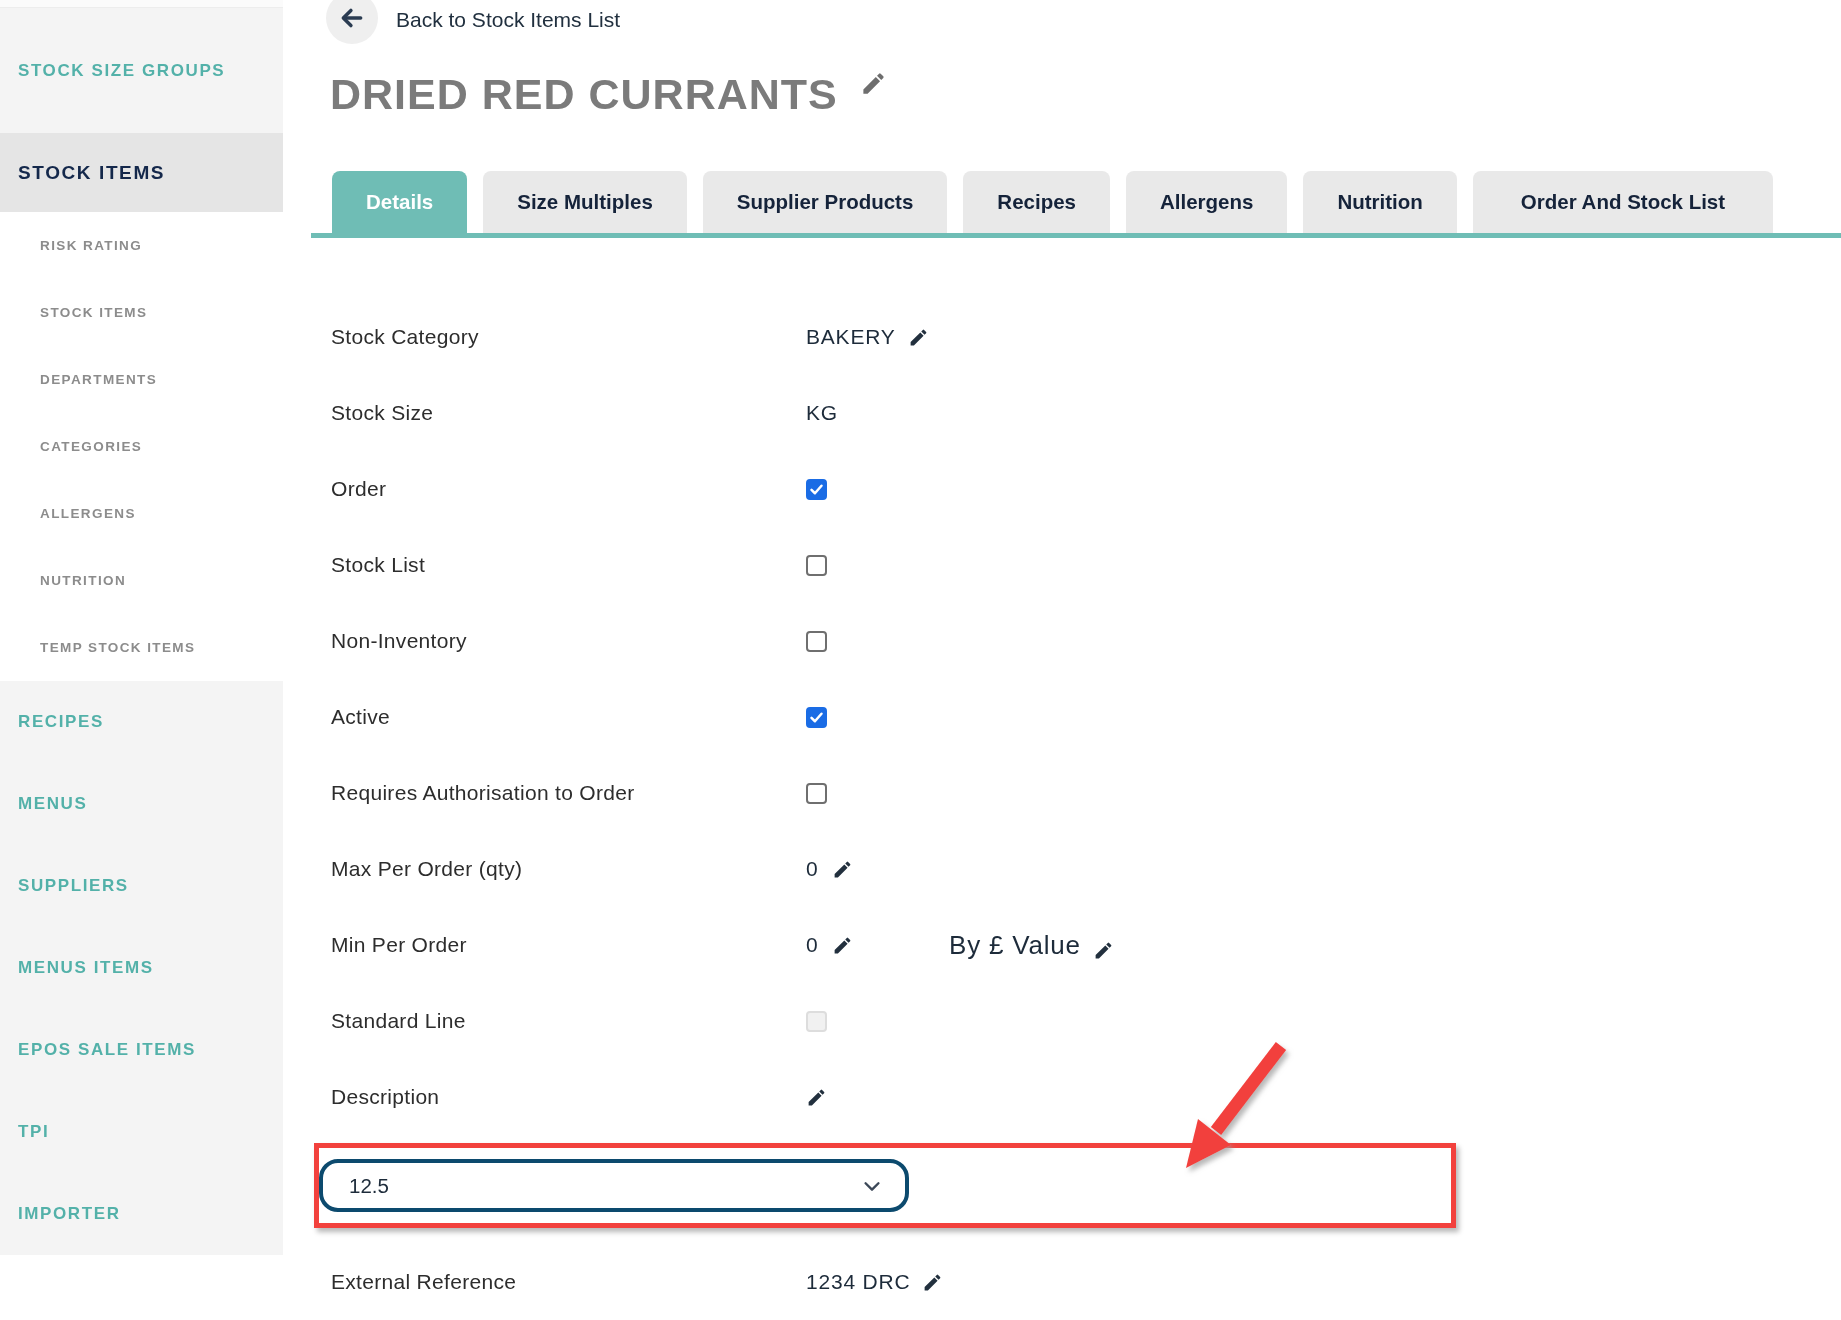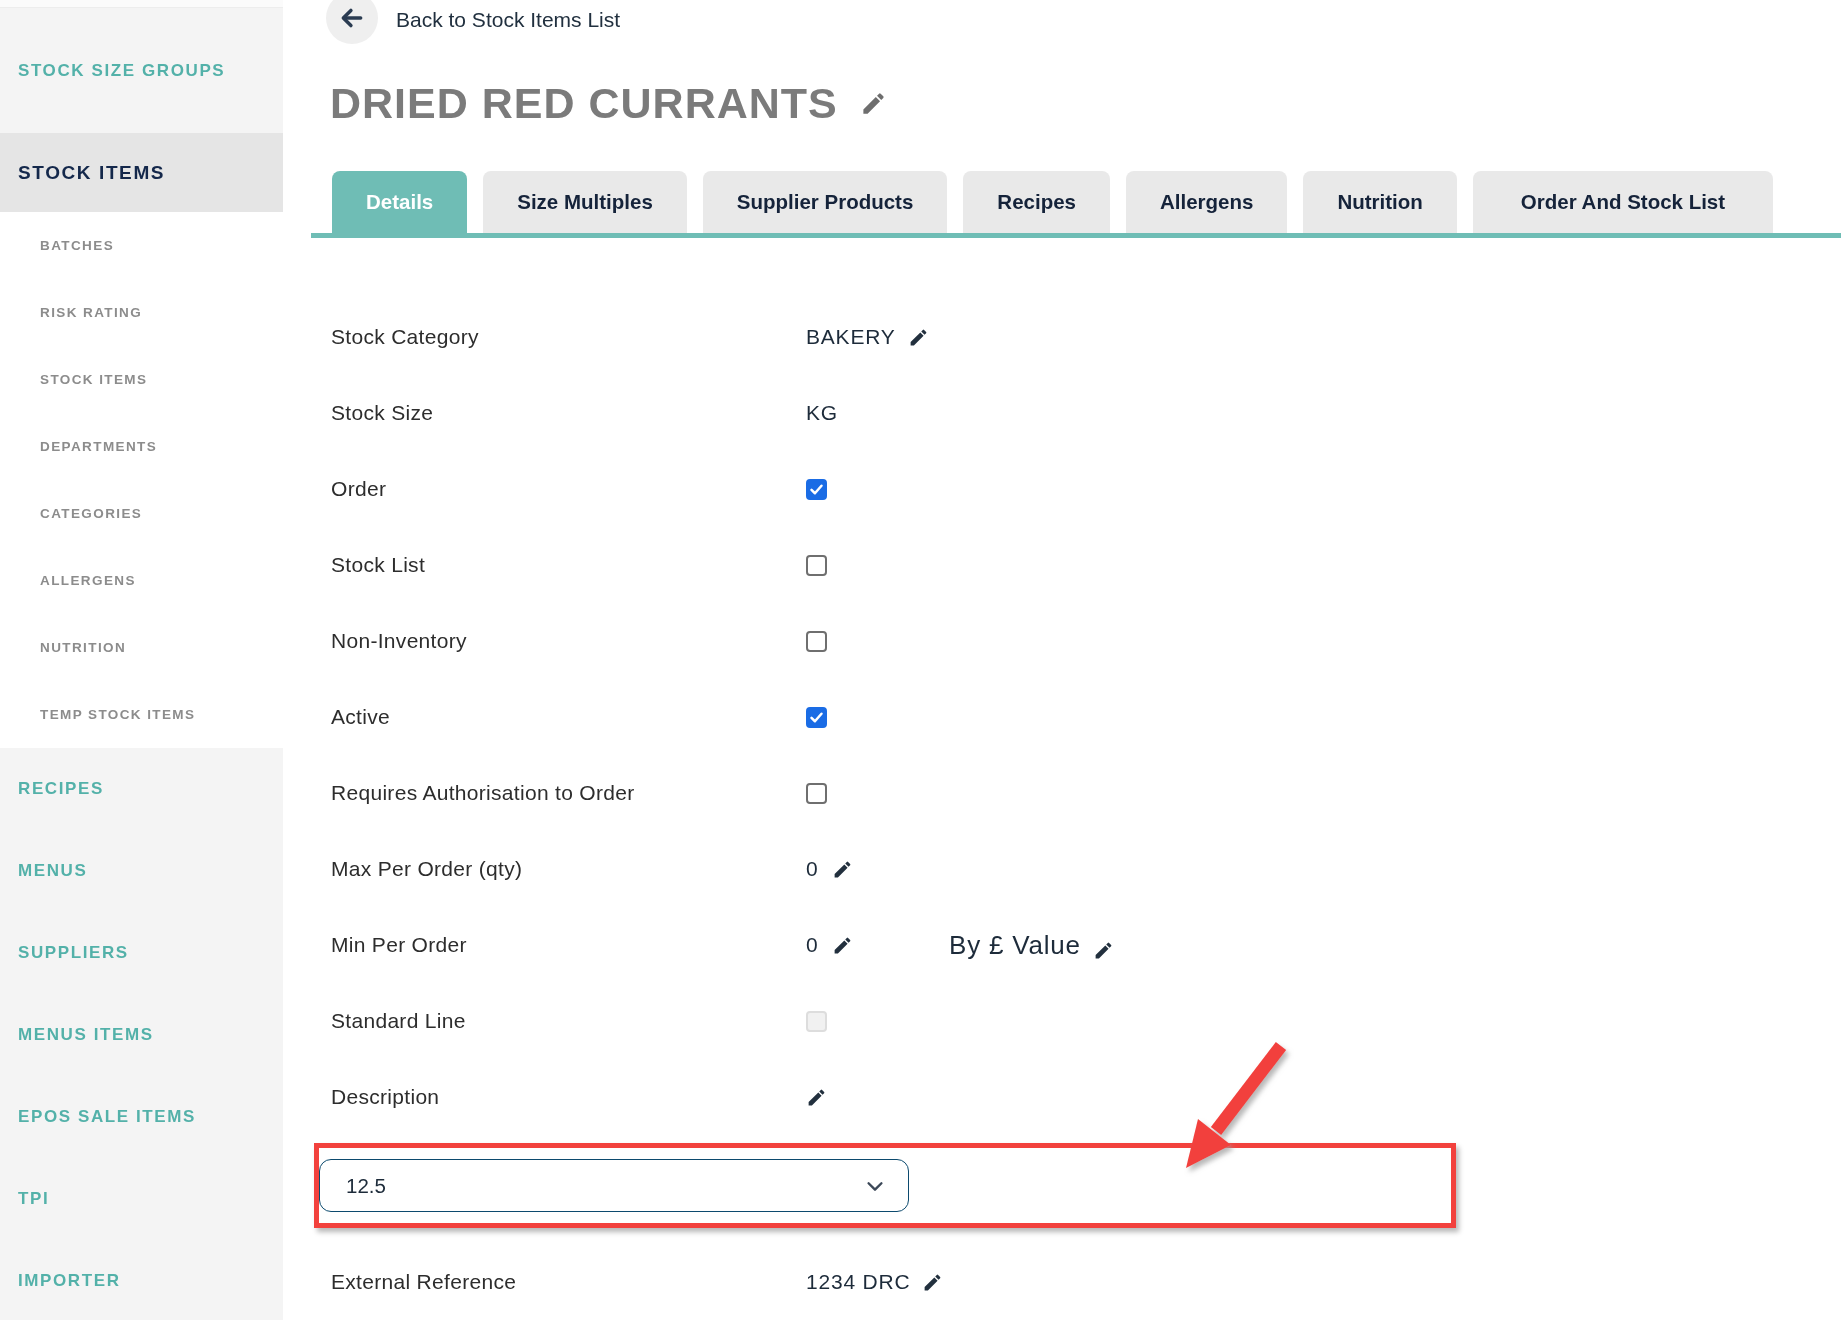"DRIED RED CURRANTS" .page-title { align-items: center -> flex-start; margin-top: 9px -> none }
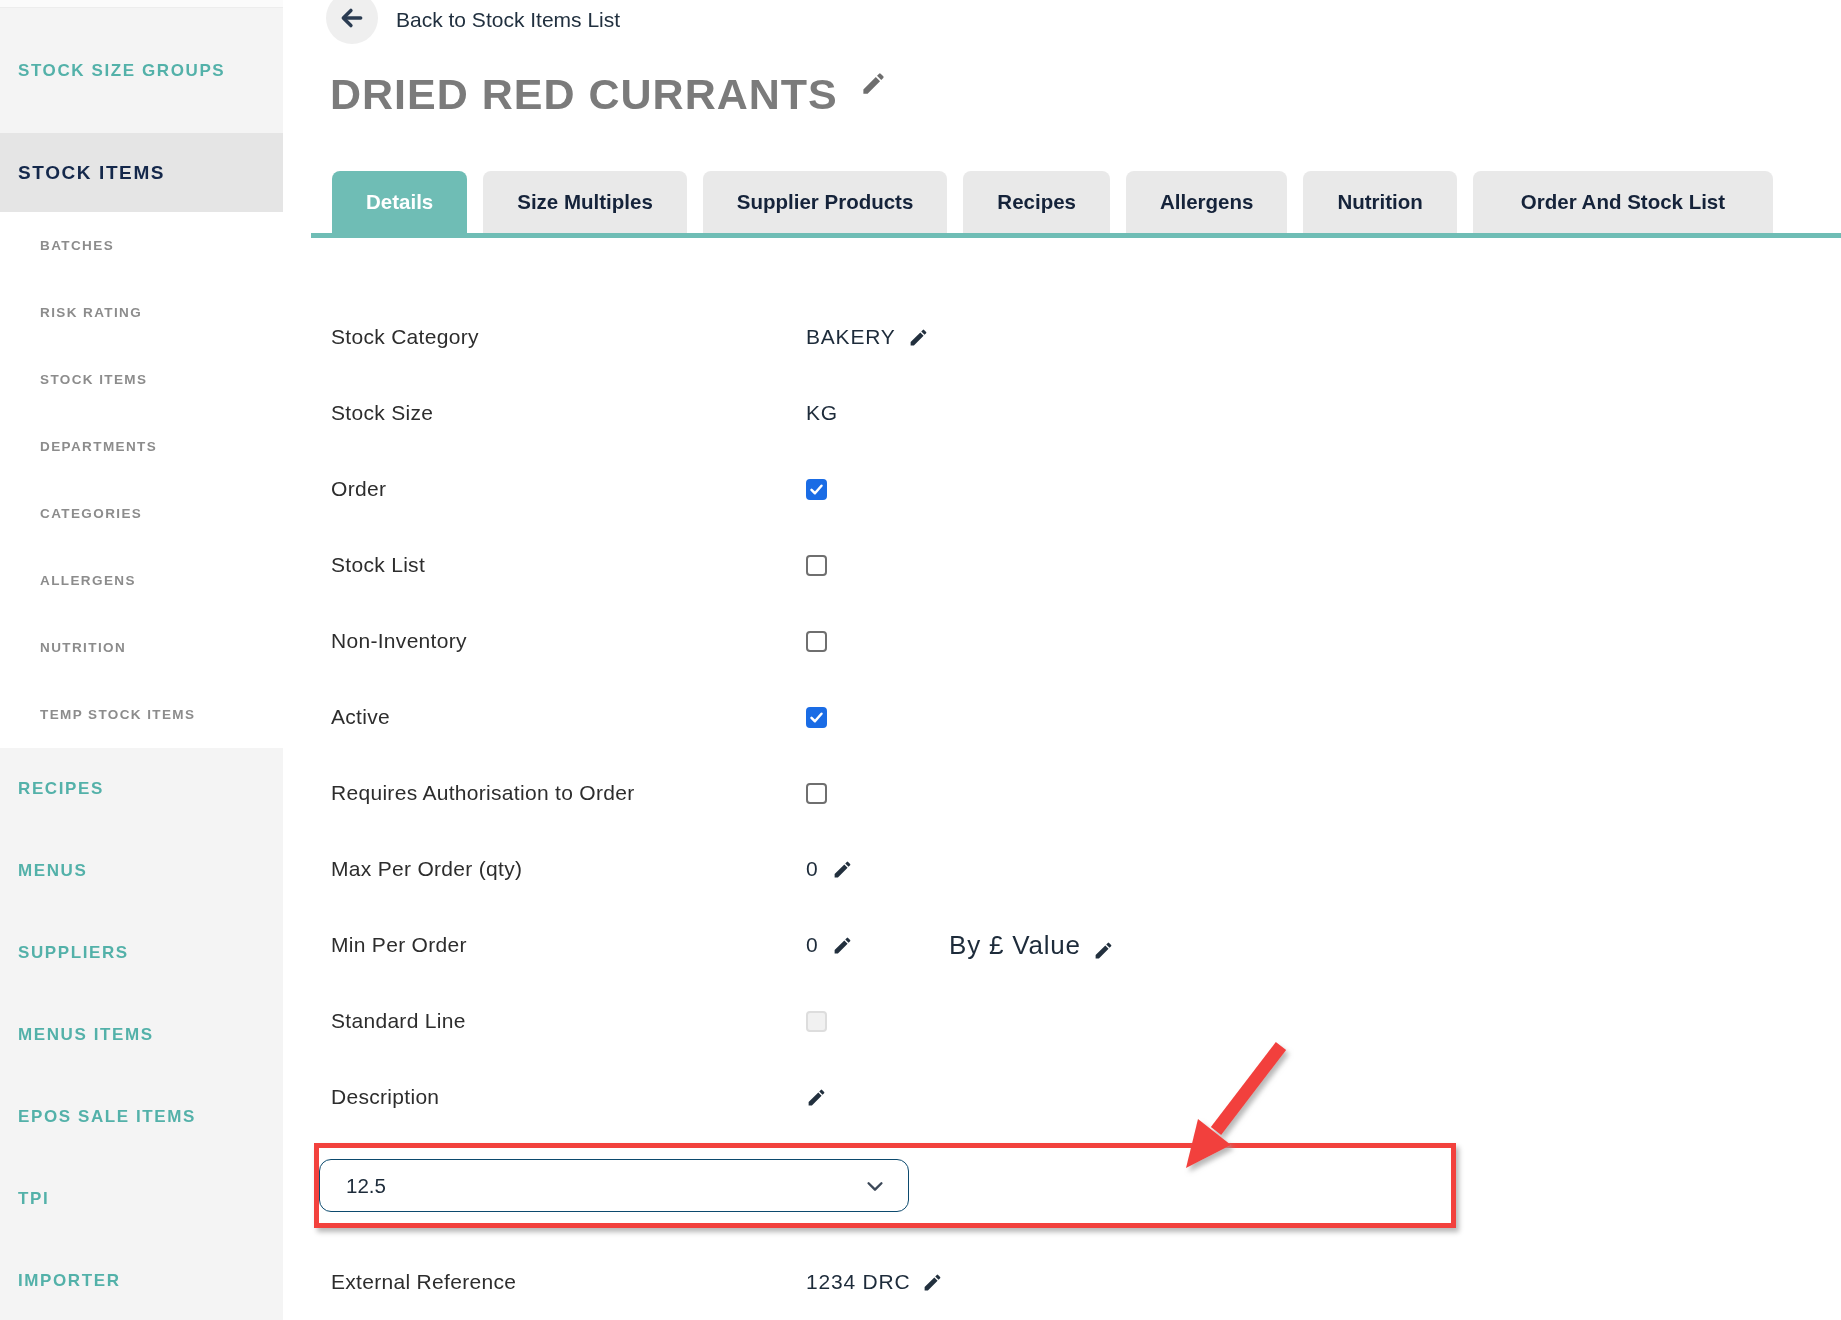"BATCHES" div.sb-item { html: <div> <span>BATCHES</span> </div> -> none }
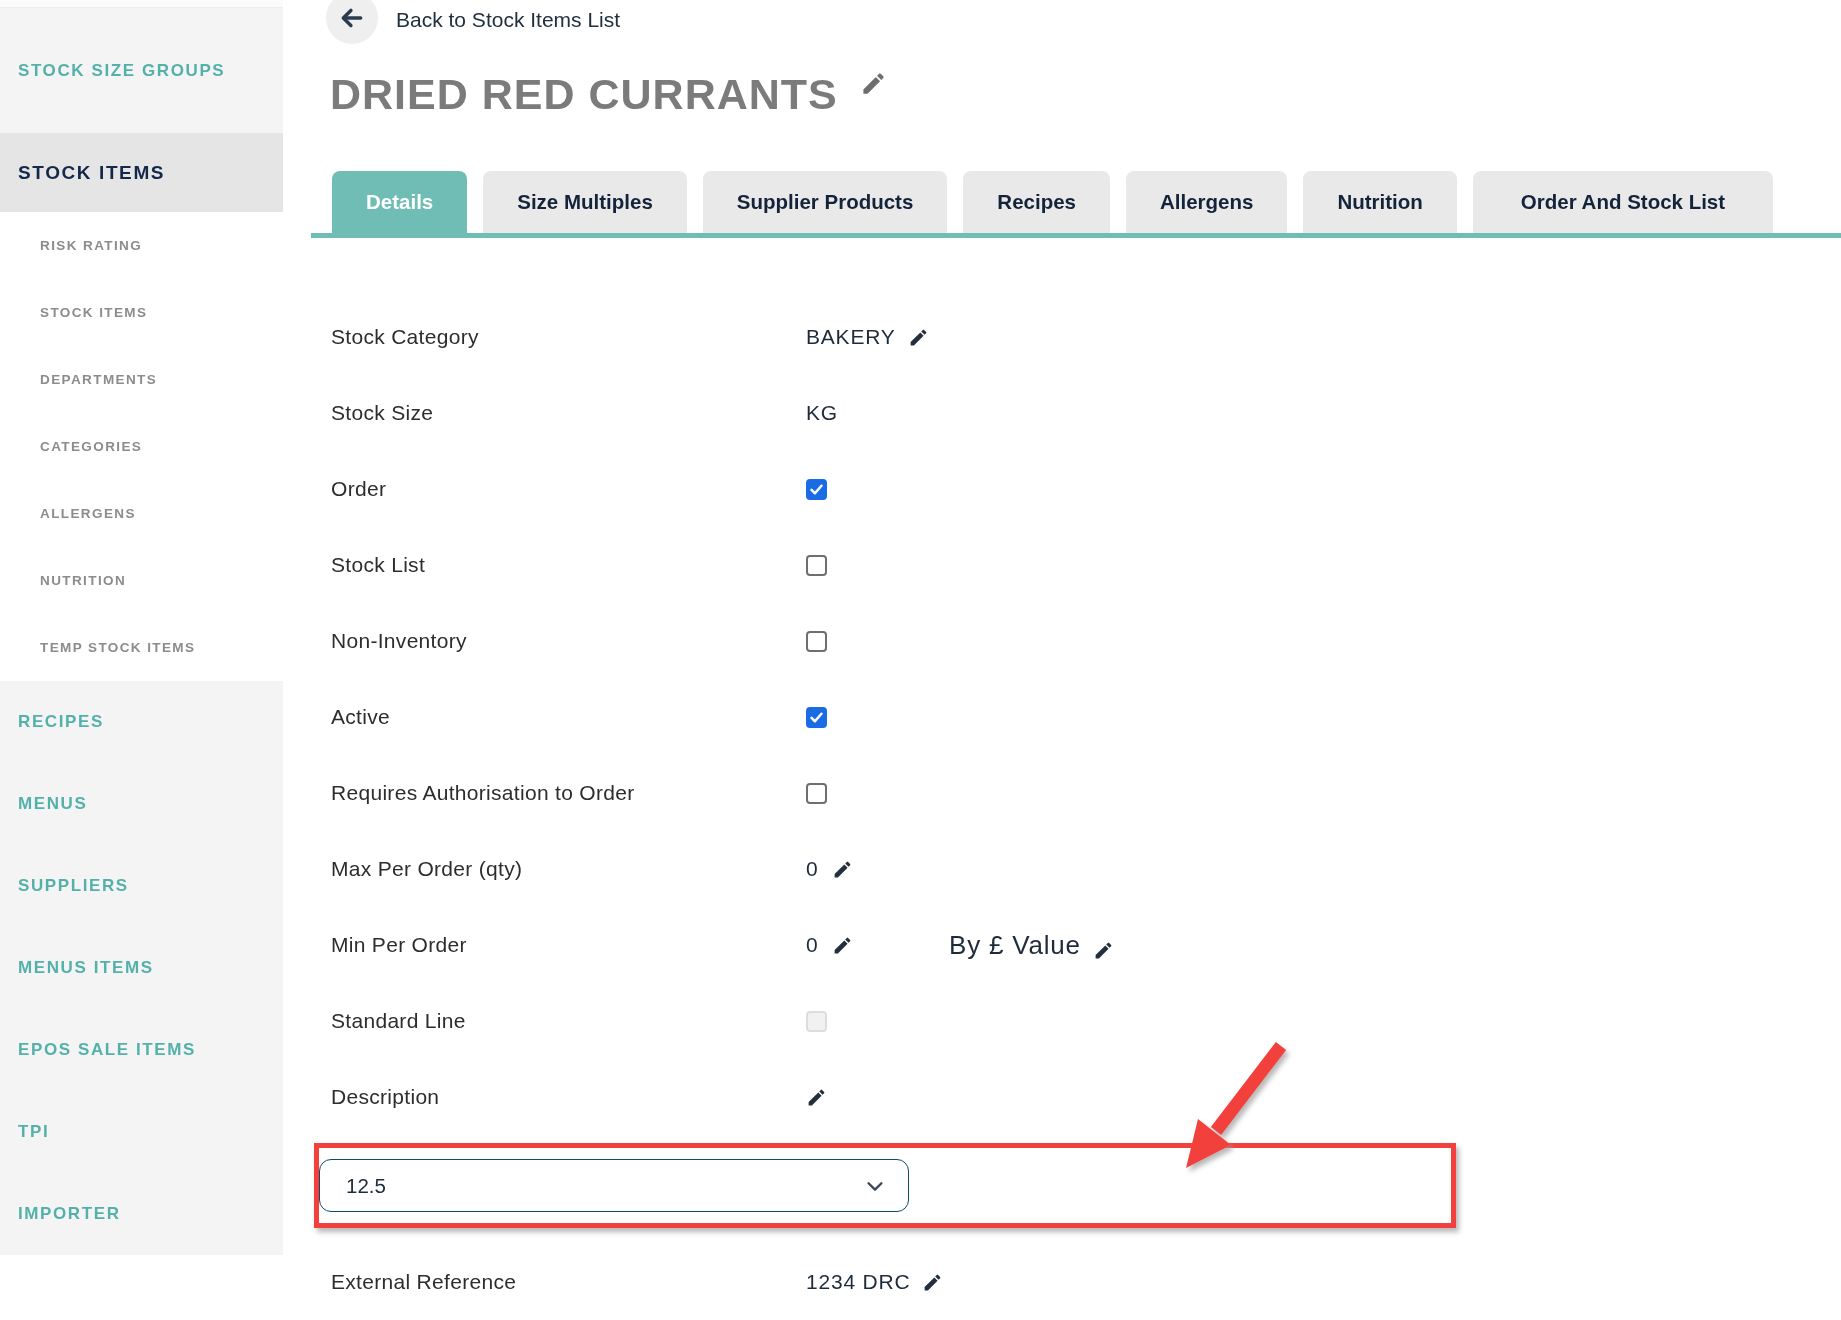"12.5" .select { border: 1px solid #0c4a6e -> 4px solid #0c4a6e; border-radius: 12px -> 19px }
